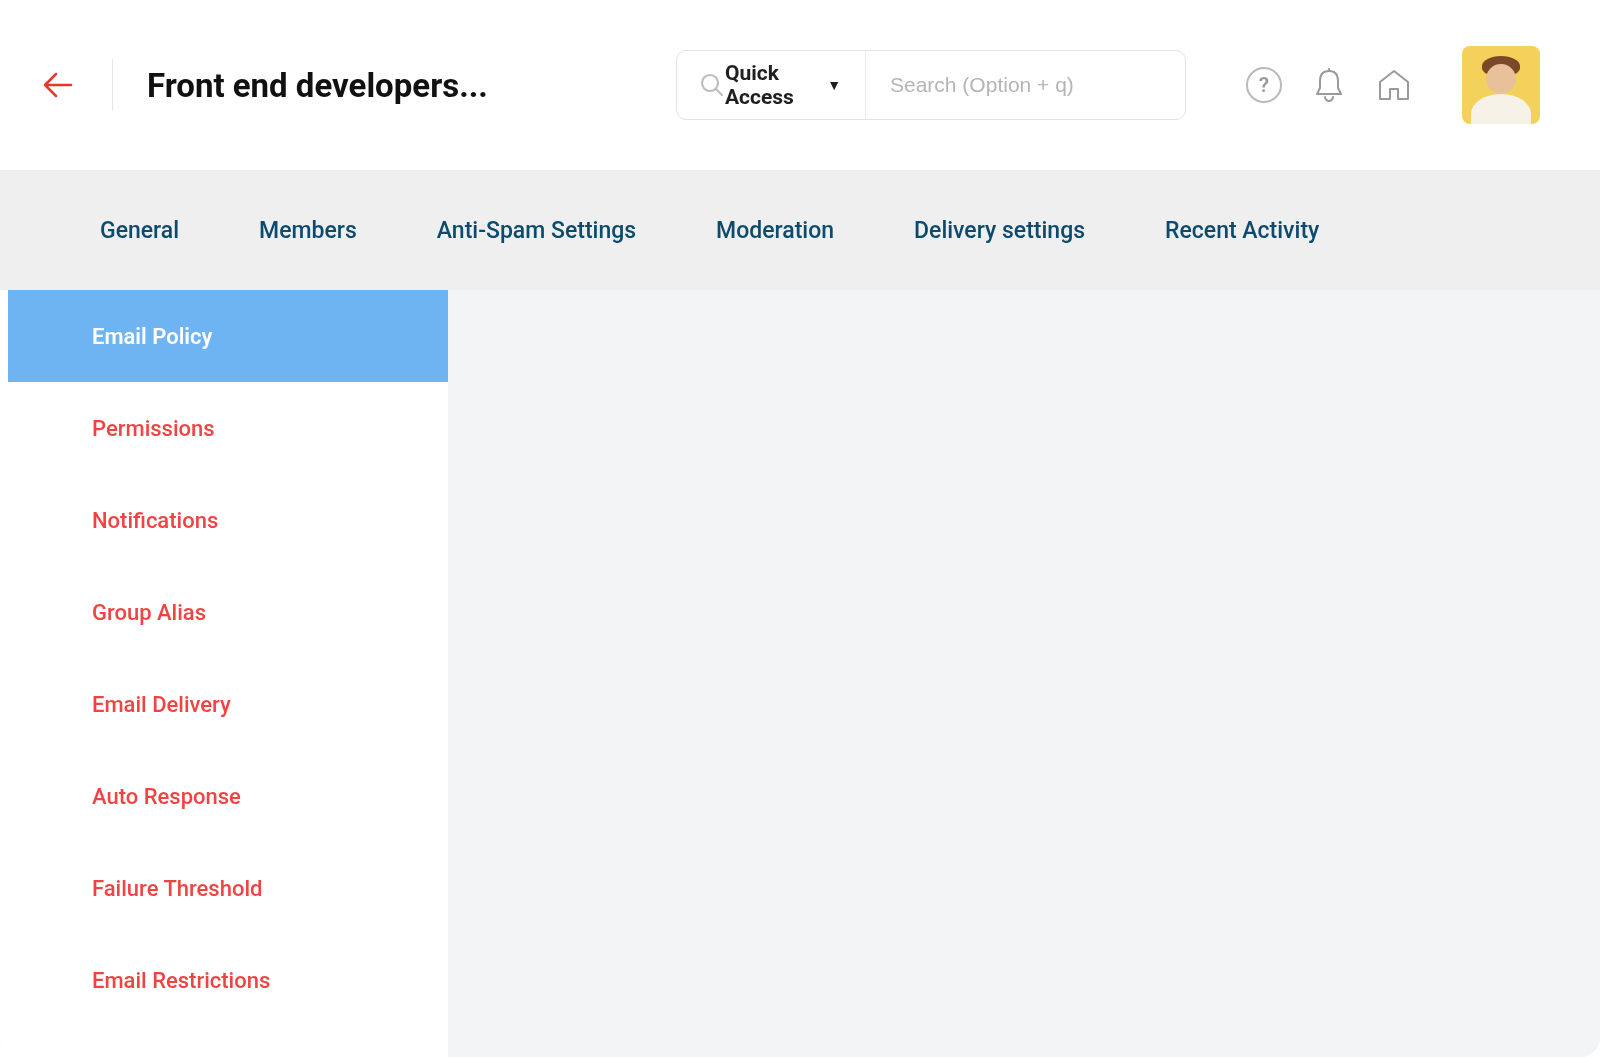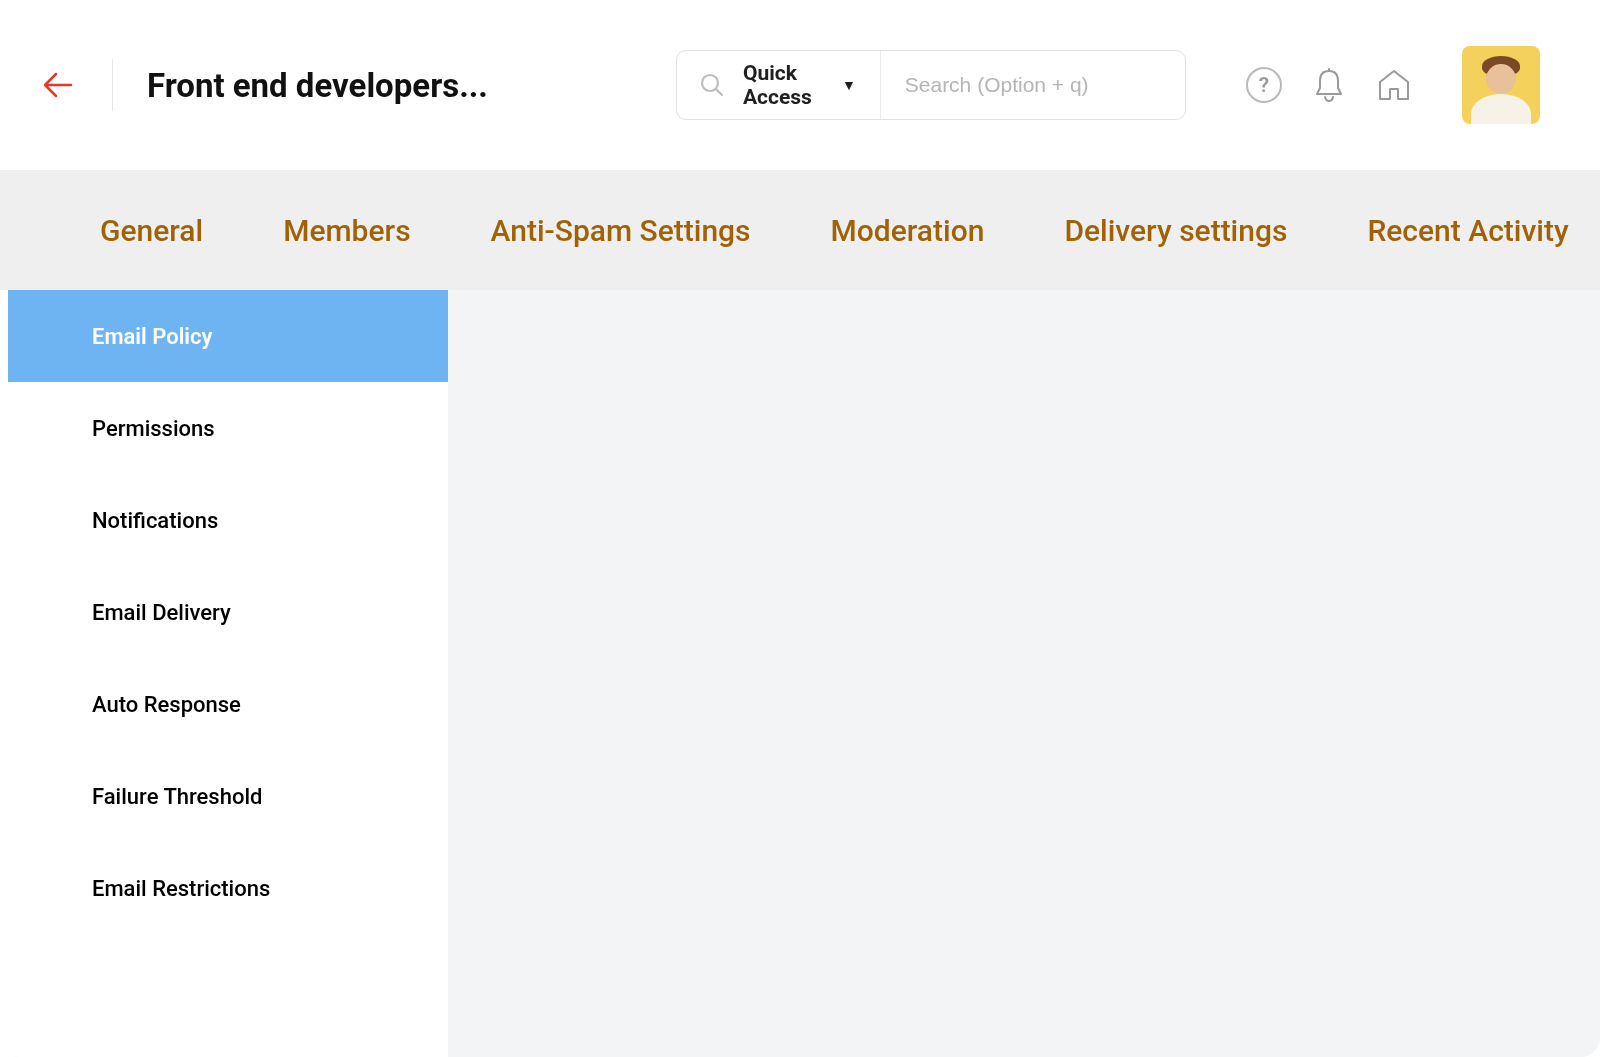"Quick Access" .qa-section { gap: 18px -> none }
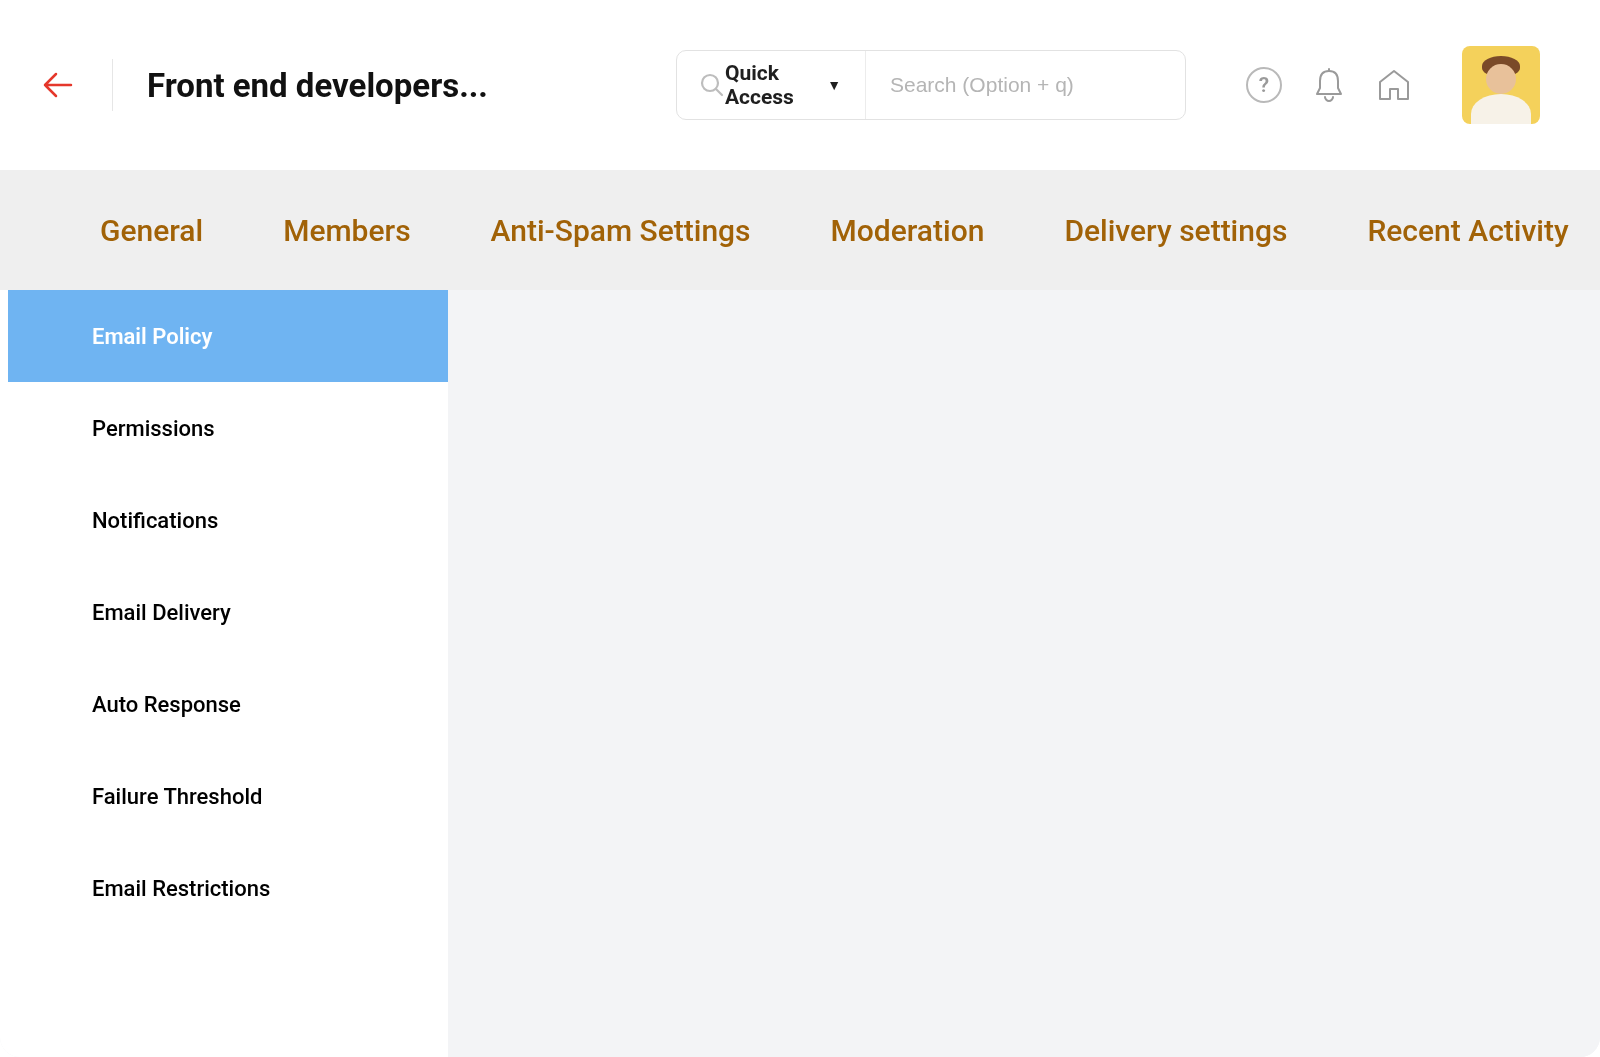"General" .tab { color: #a16207 -> #0c4a6e; font-size: 30px -> 23px }
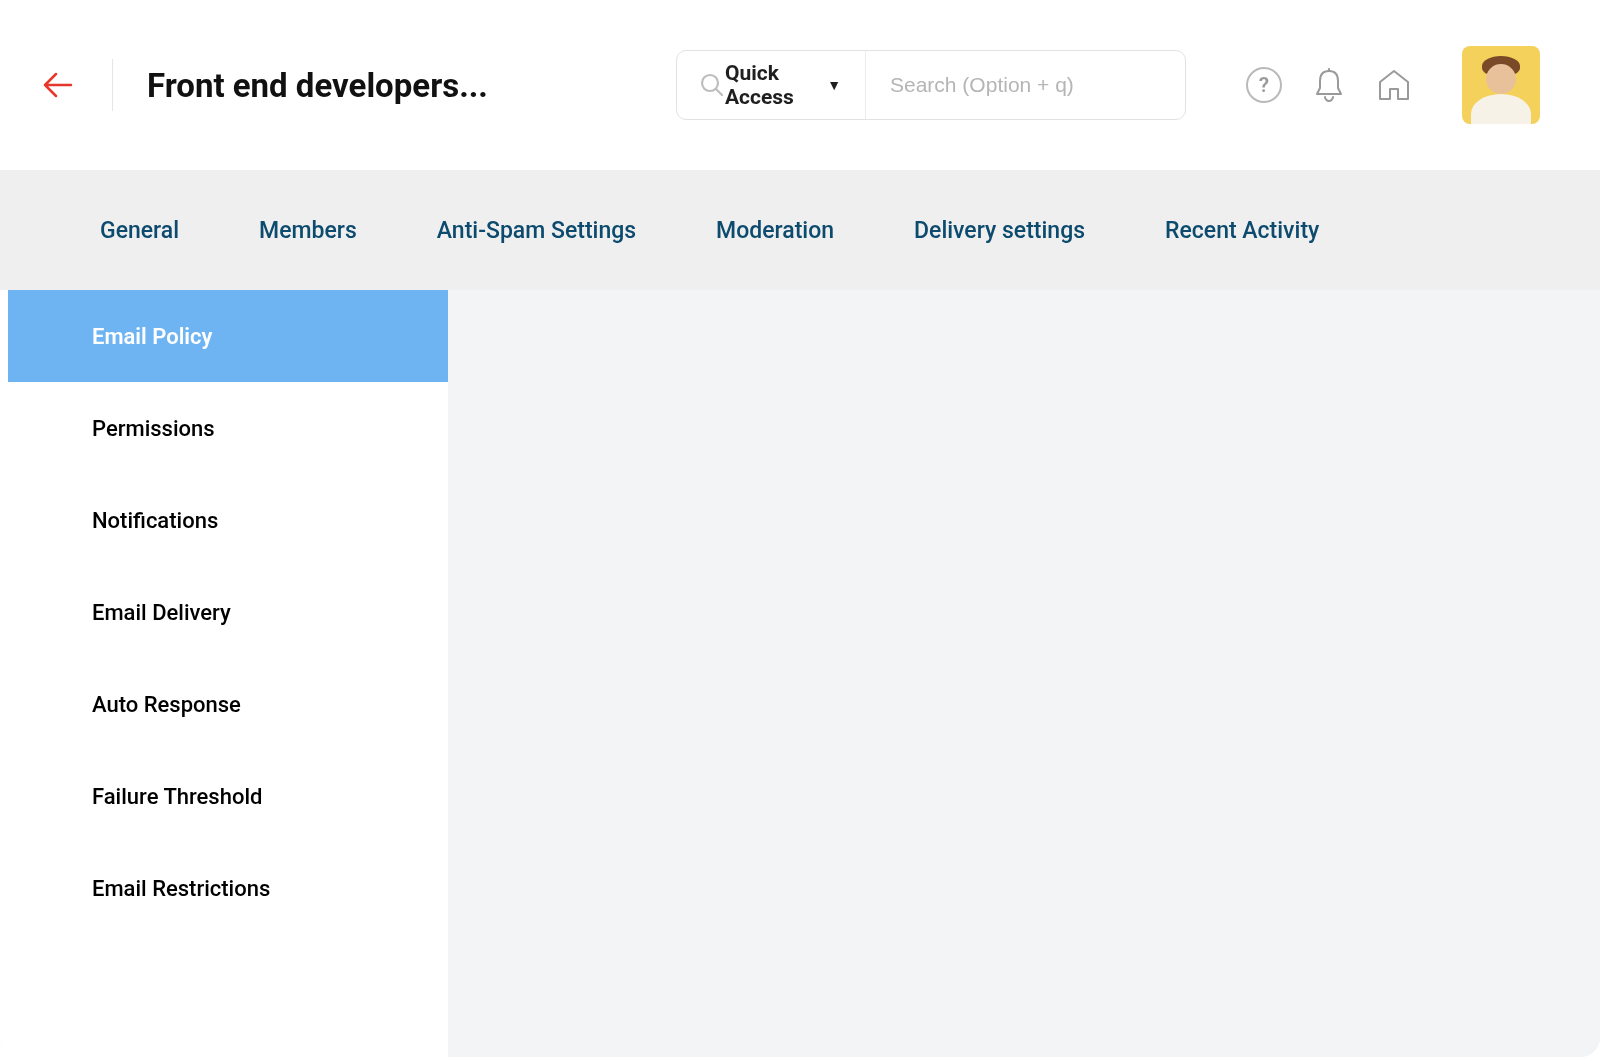"Permissions" .sidebar-item { color: #000000 -> #ef4444 }
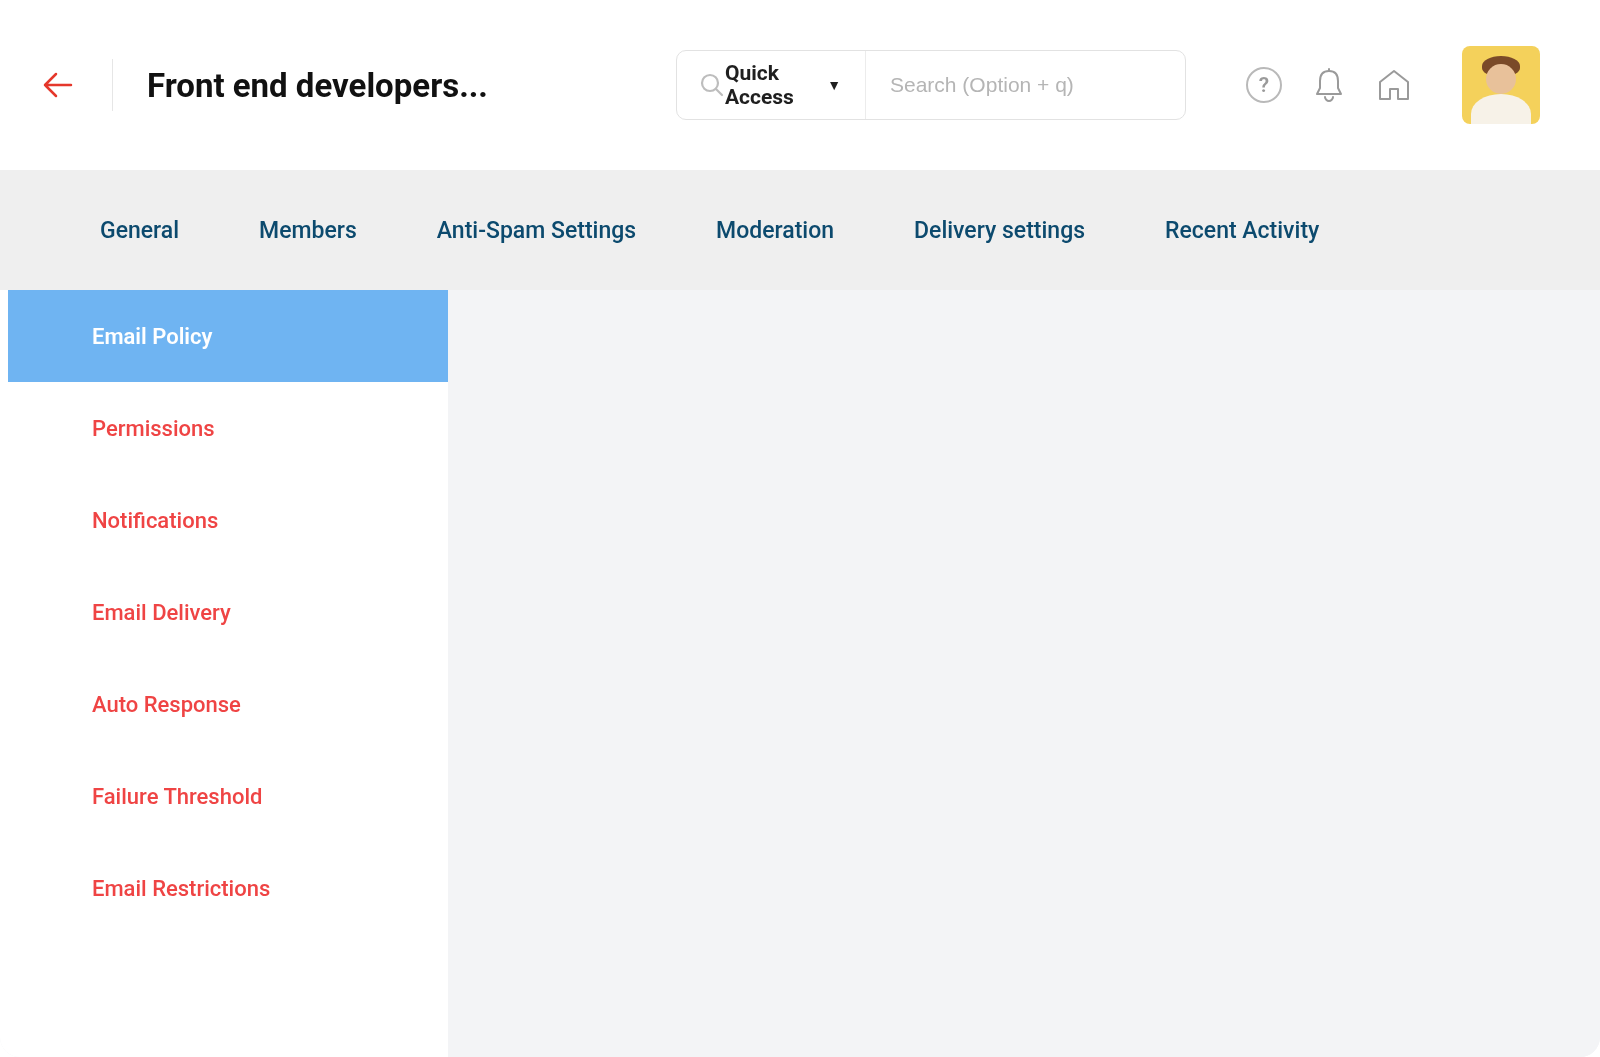"Group Alias" div.sidebar-item { html: none -> <div> <span>Group Alias</span> </div> }
